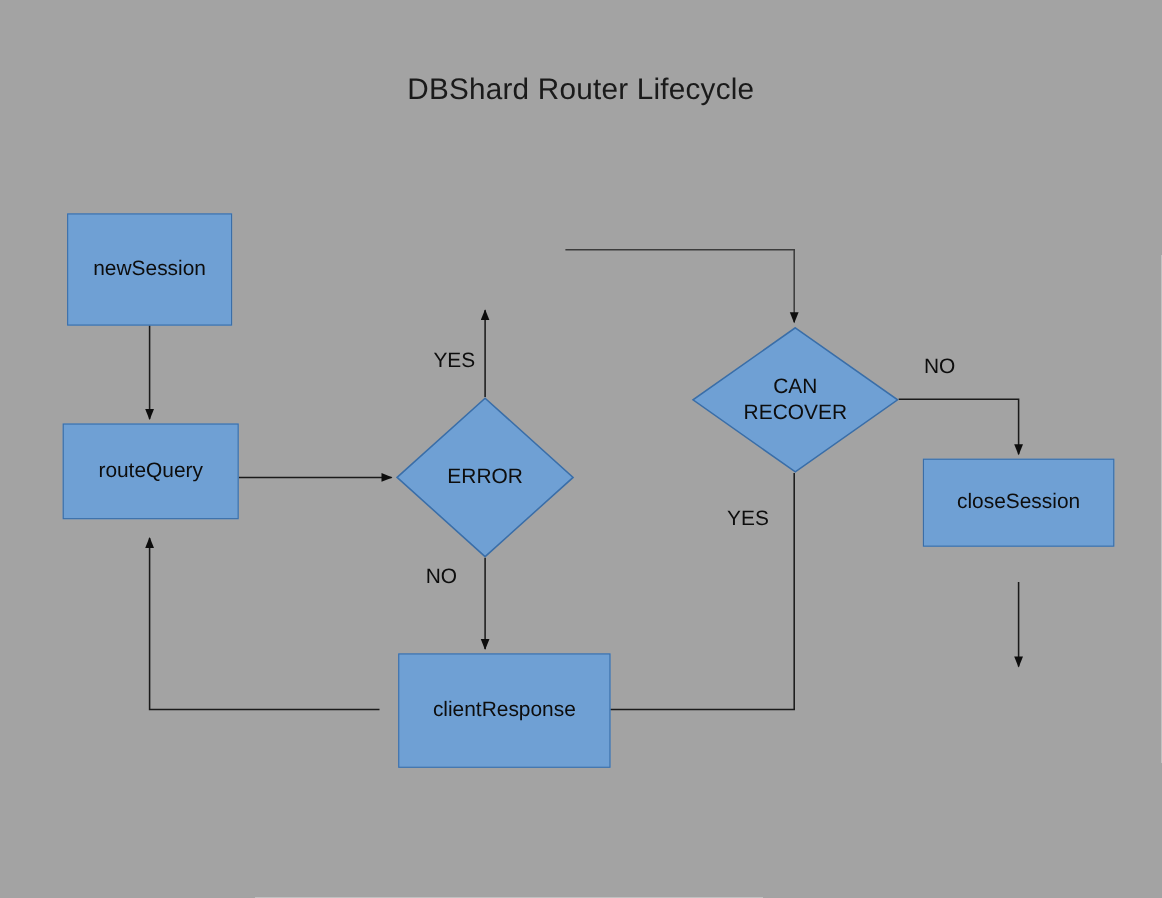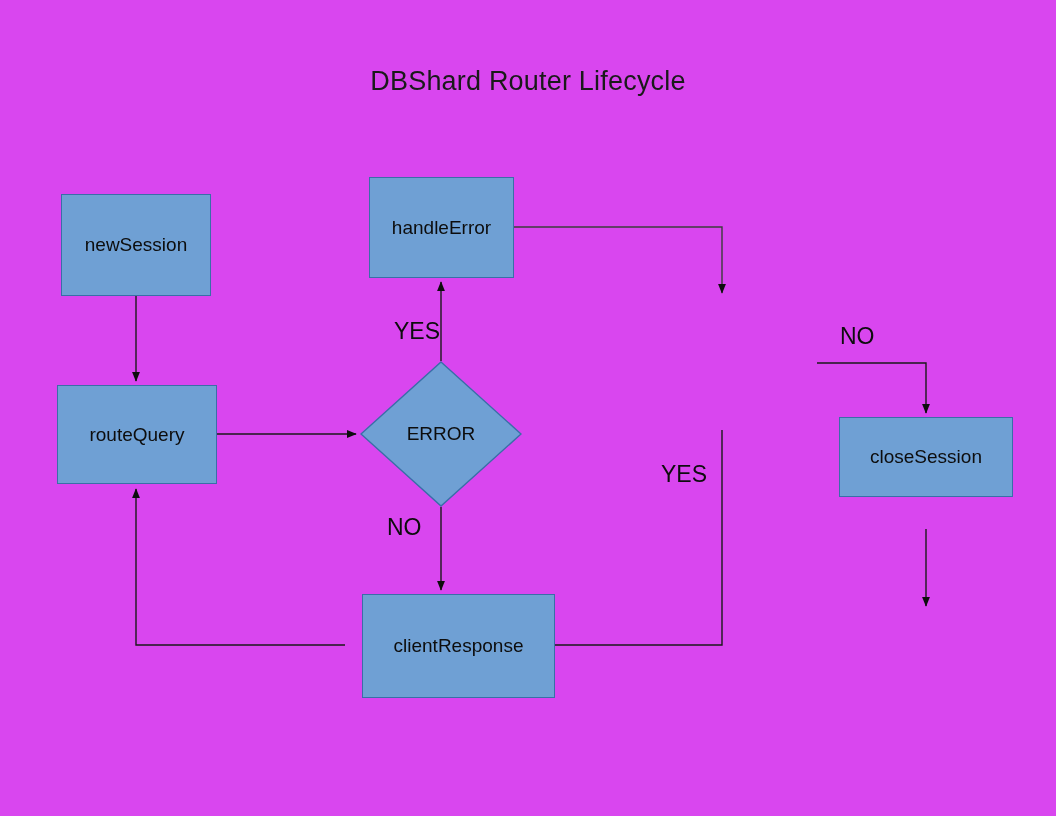"DBShard Router Lifecycle" #canvas { background: #d946ef -> #a3a3a3 }
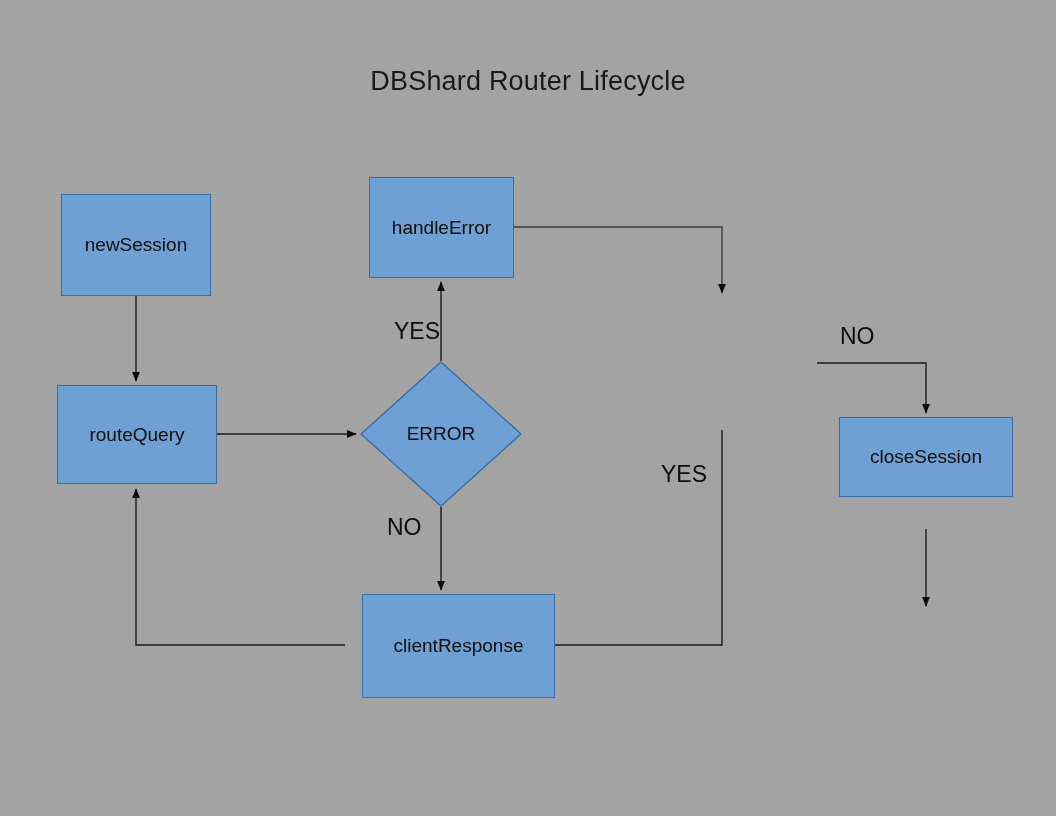"handleError" div.node { html: <div> <span>handleError</span> </div> -> none }
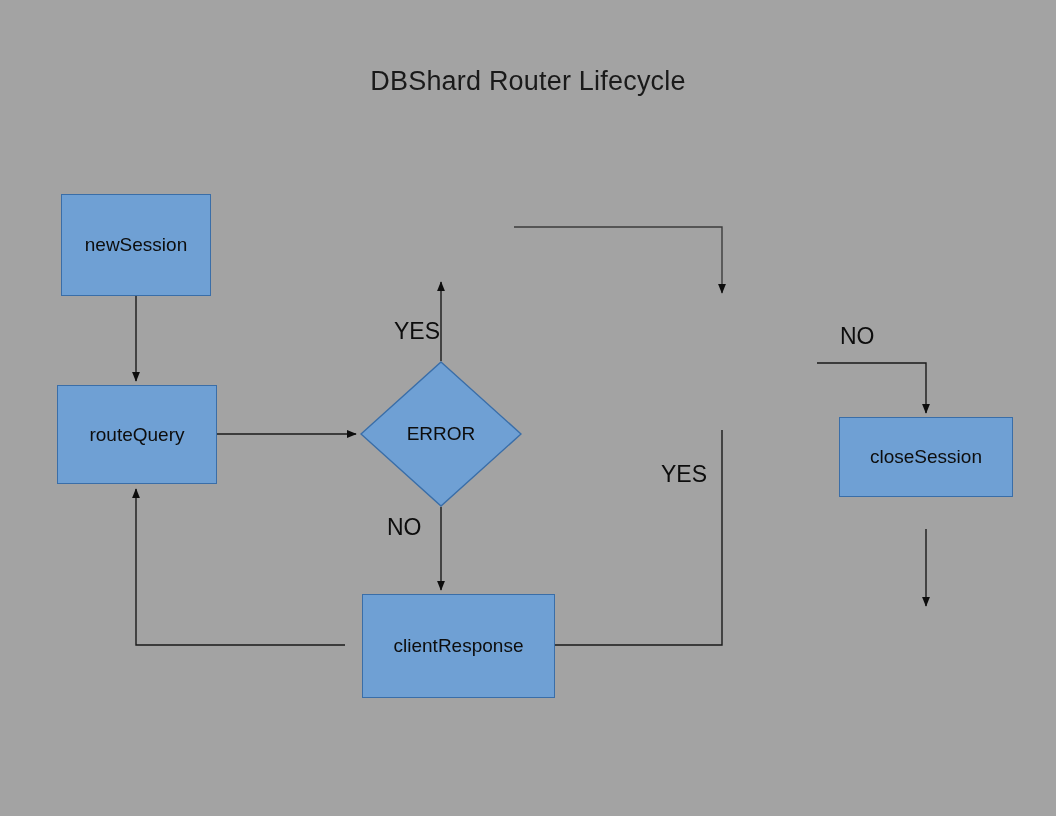"YES" .edge-label { font-size: 23px -> 19px }
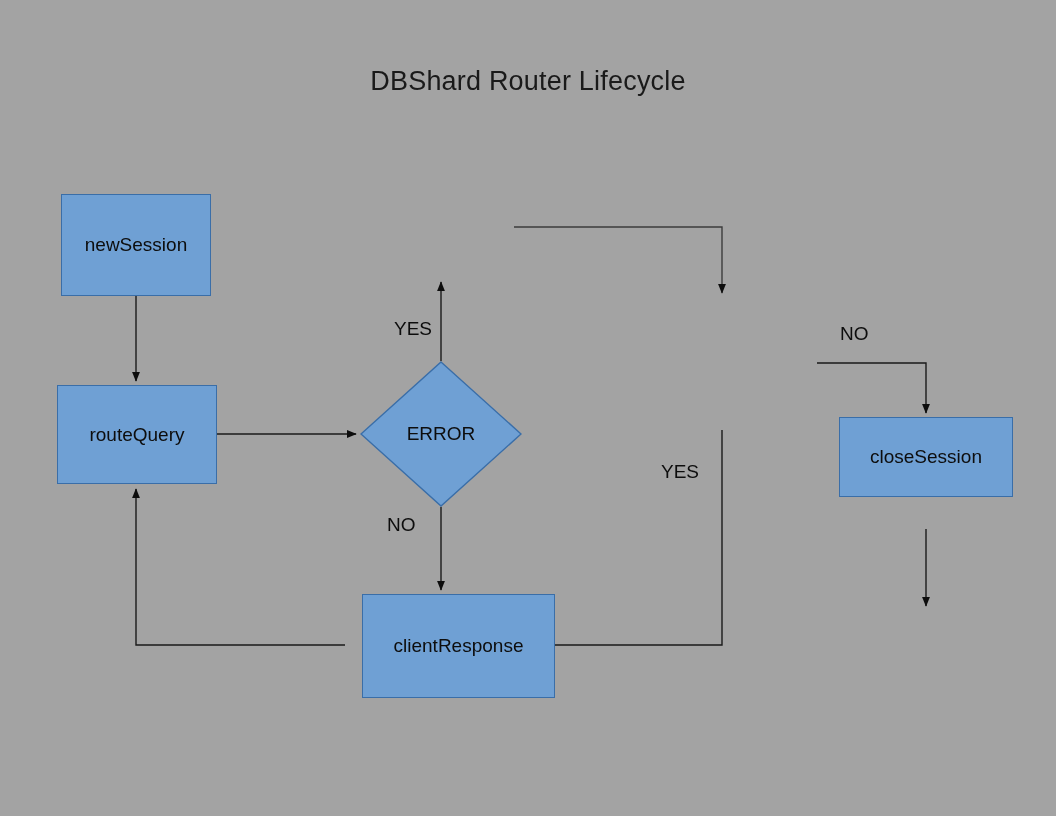"CAN" div.node { html: none -> <div> <svg> <polygon></polygon> </svg> <span>CAN RECOVER</span> </div> }
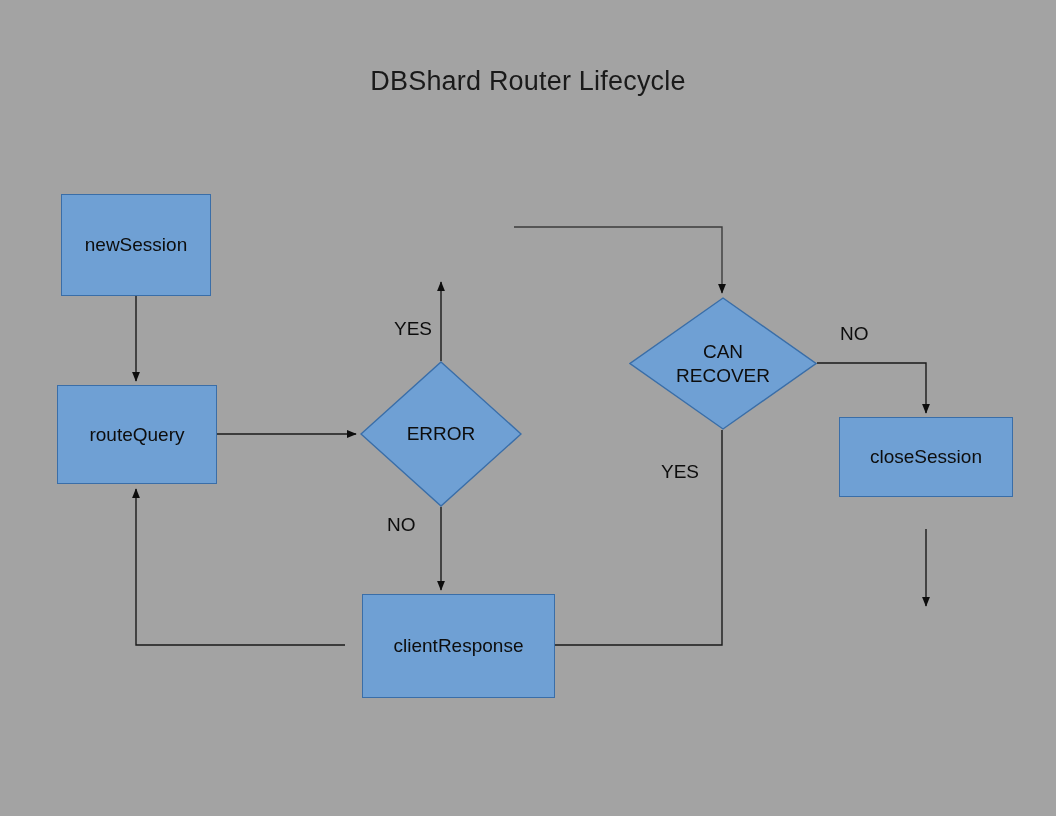"routeQuery" div.node { height: 99px -> 87px }
